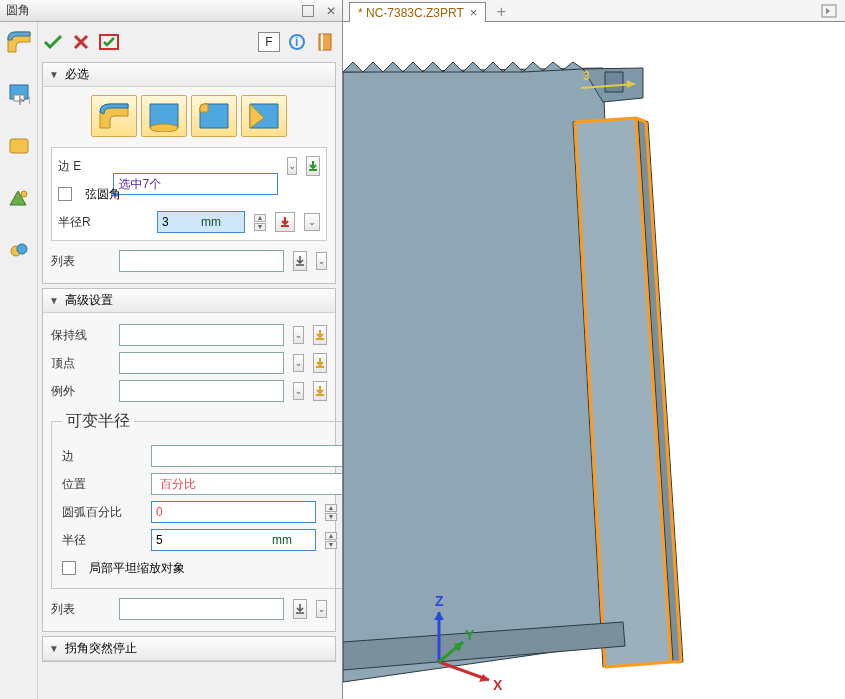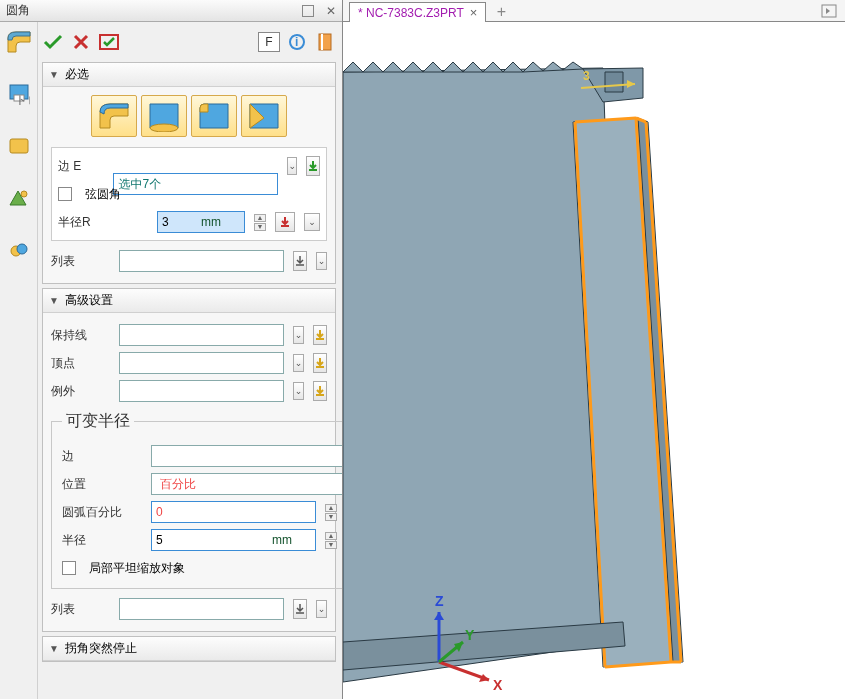"* NC-7383C.Z3PRT" .tab .tx { color: #a21caf -> #a16207 }
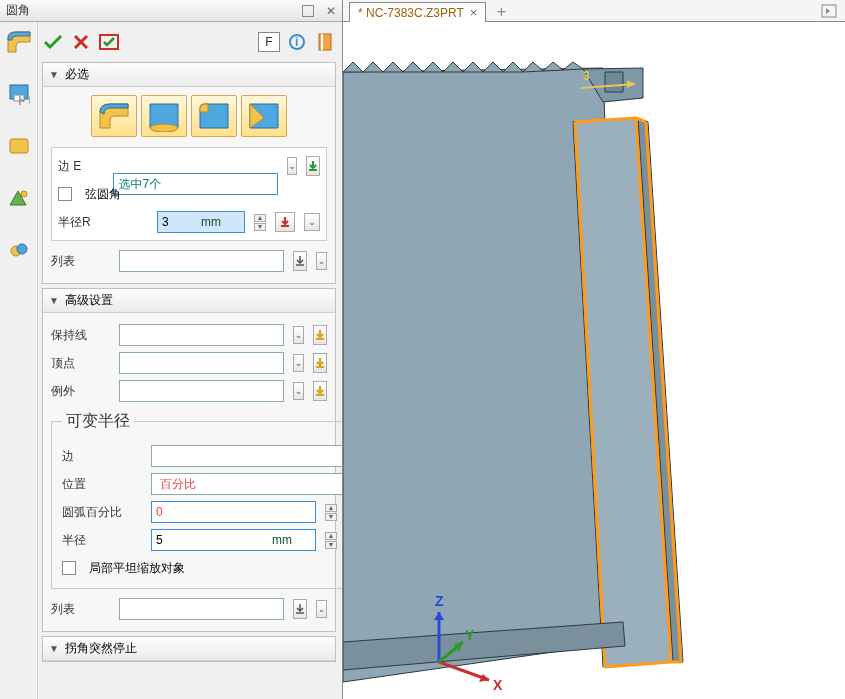"选中7个" .text-input.sel { color: #0f766e -> #4c1d95 }
